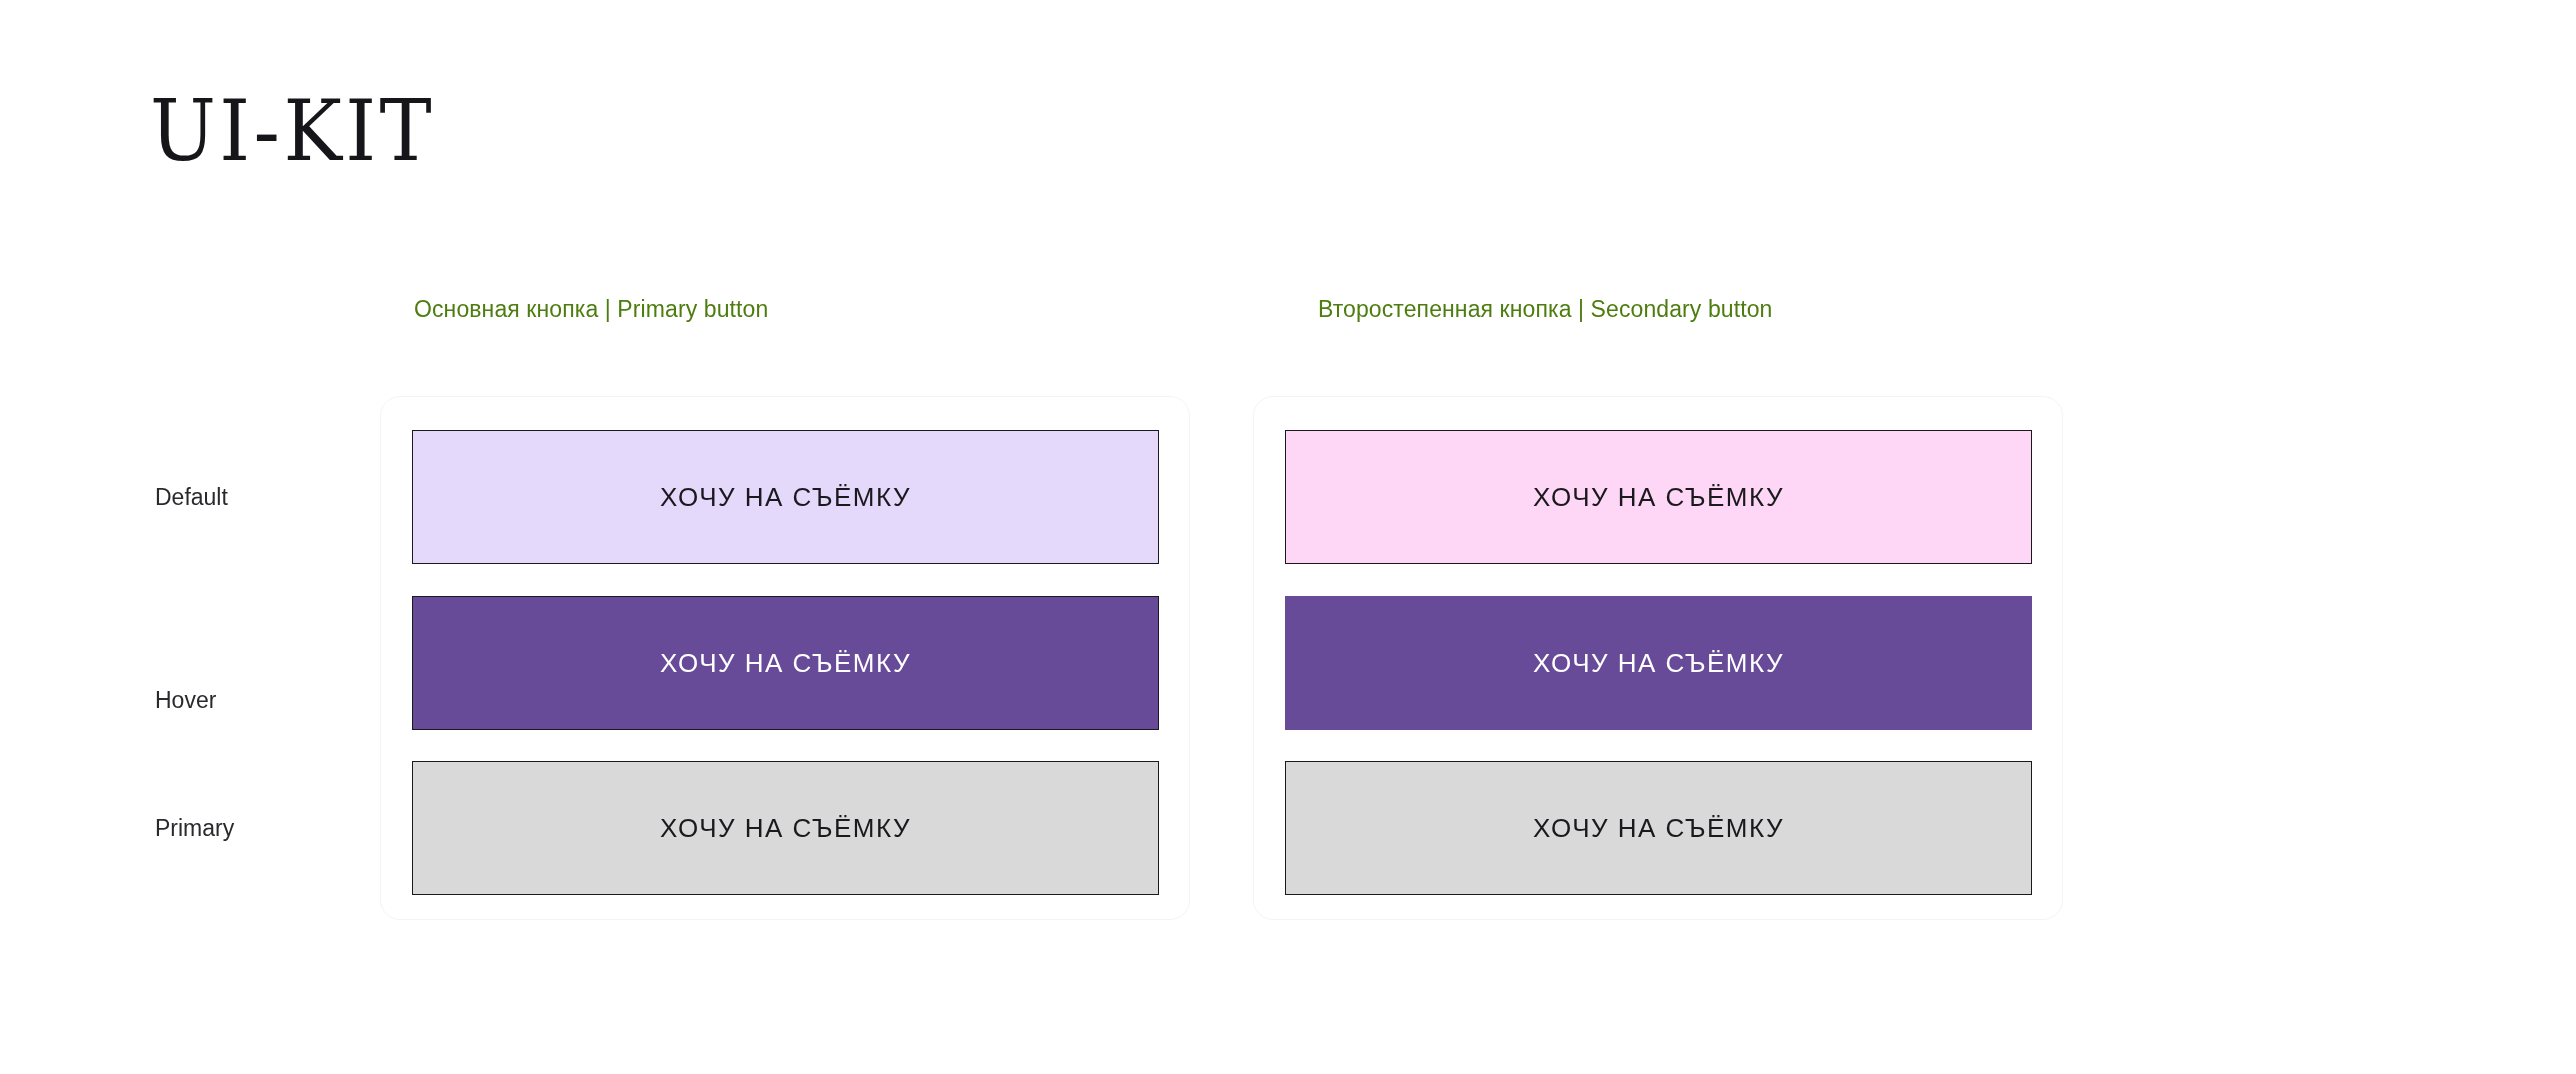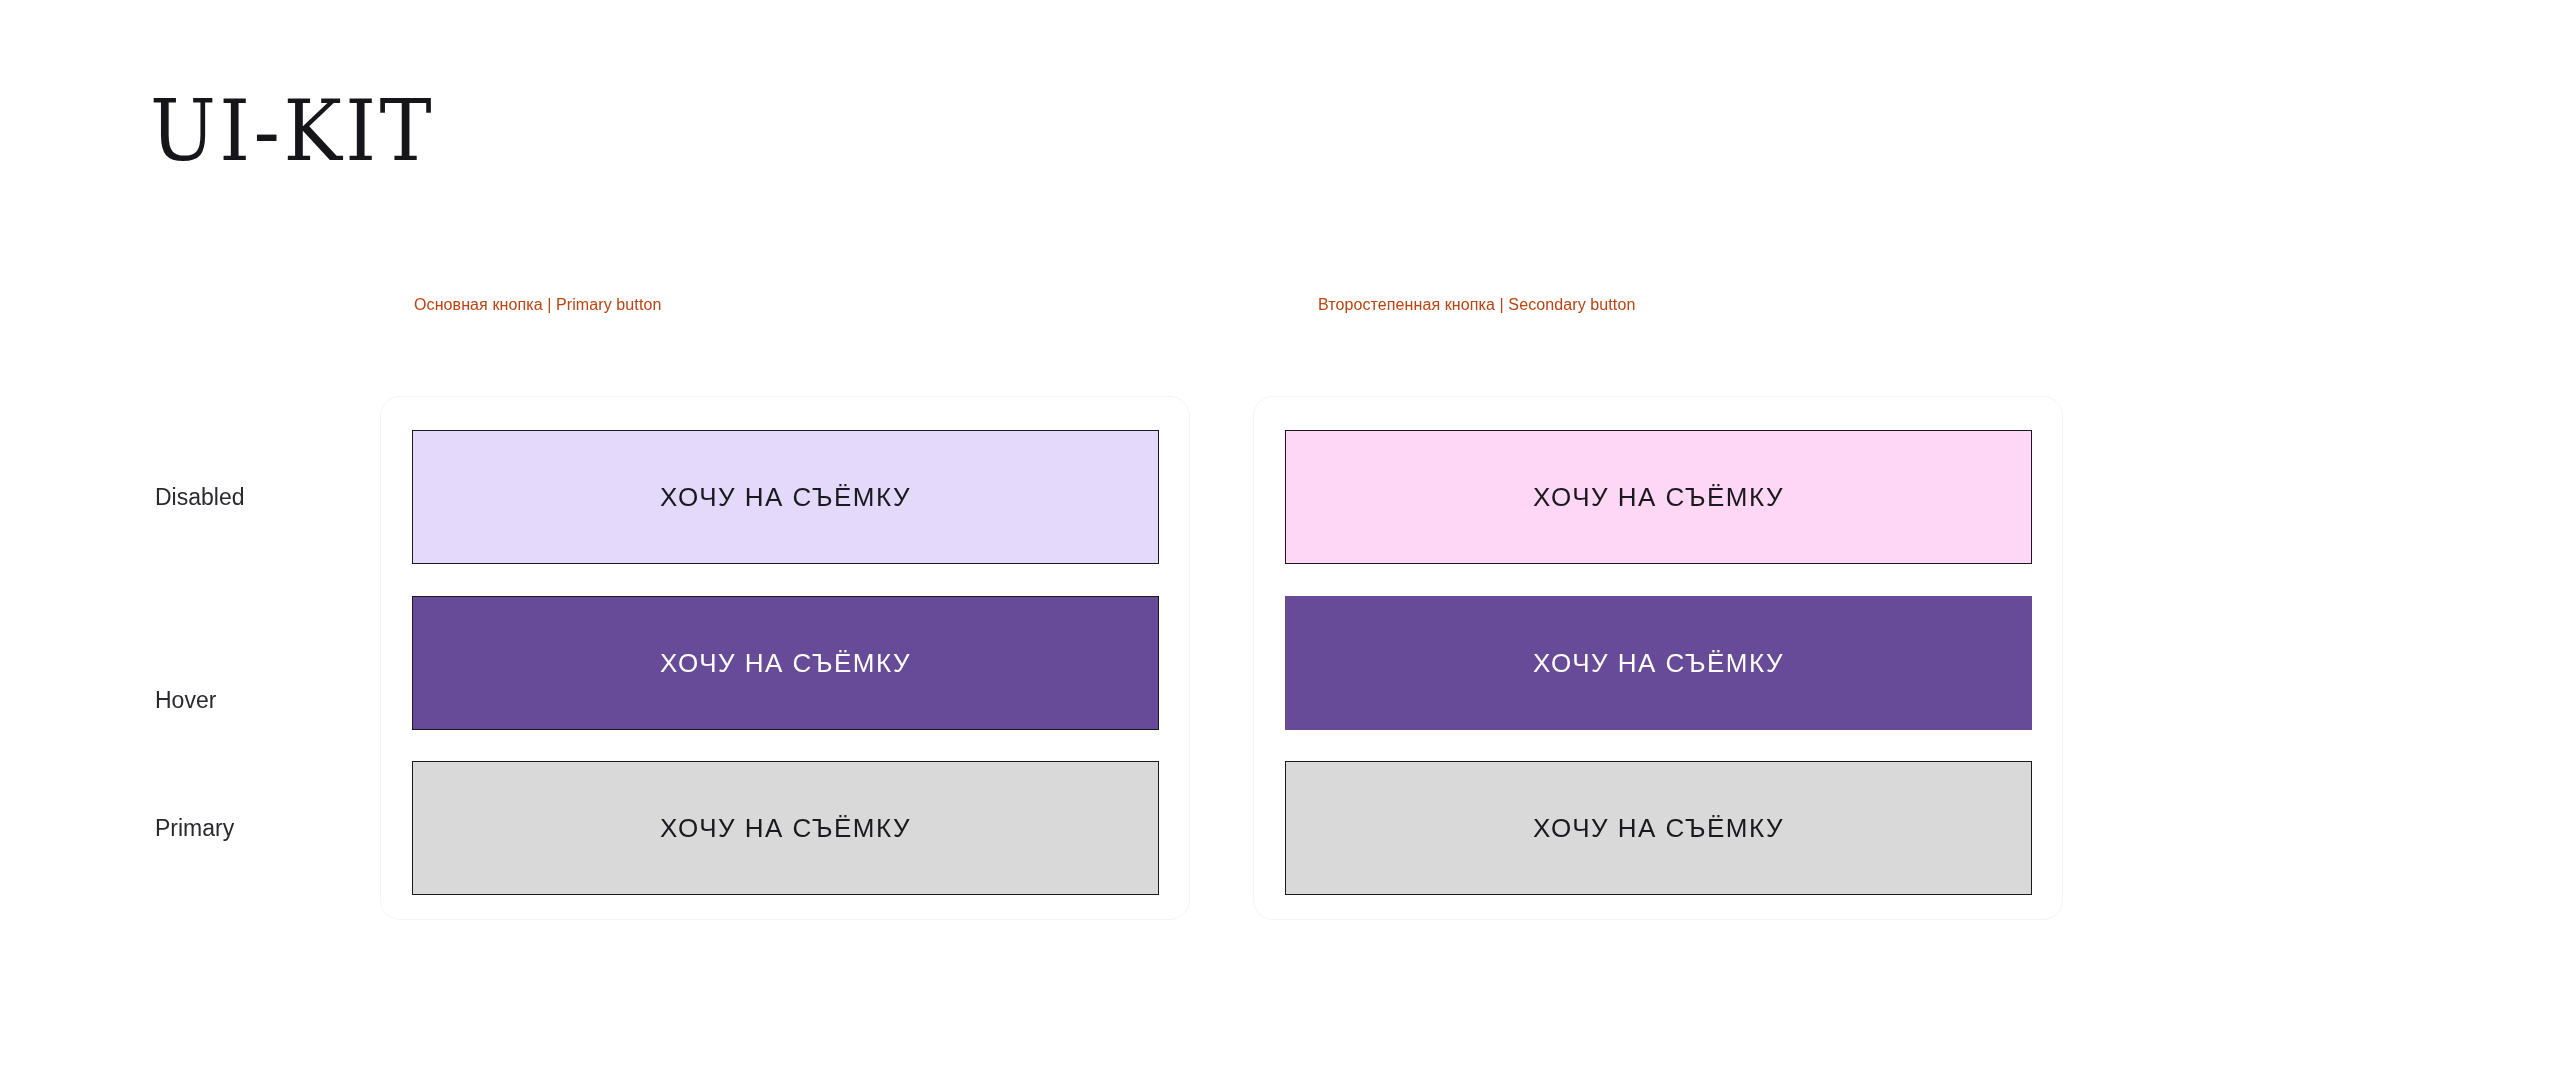"Основная кнопка | Primary button" .col-header { color: #c2410c -> #4d7c0f; font-size: 16px -> 23px }
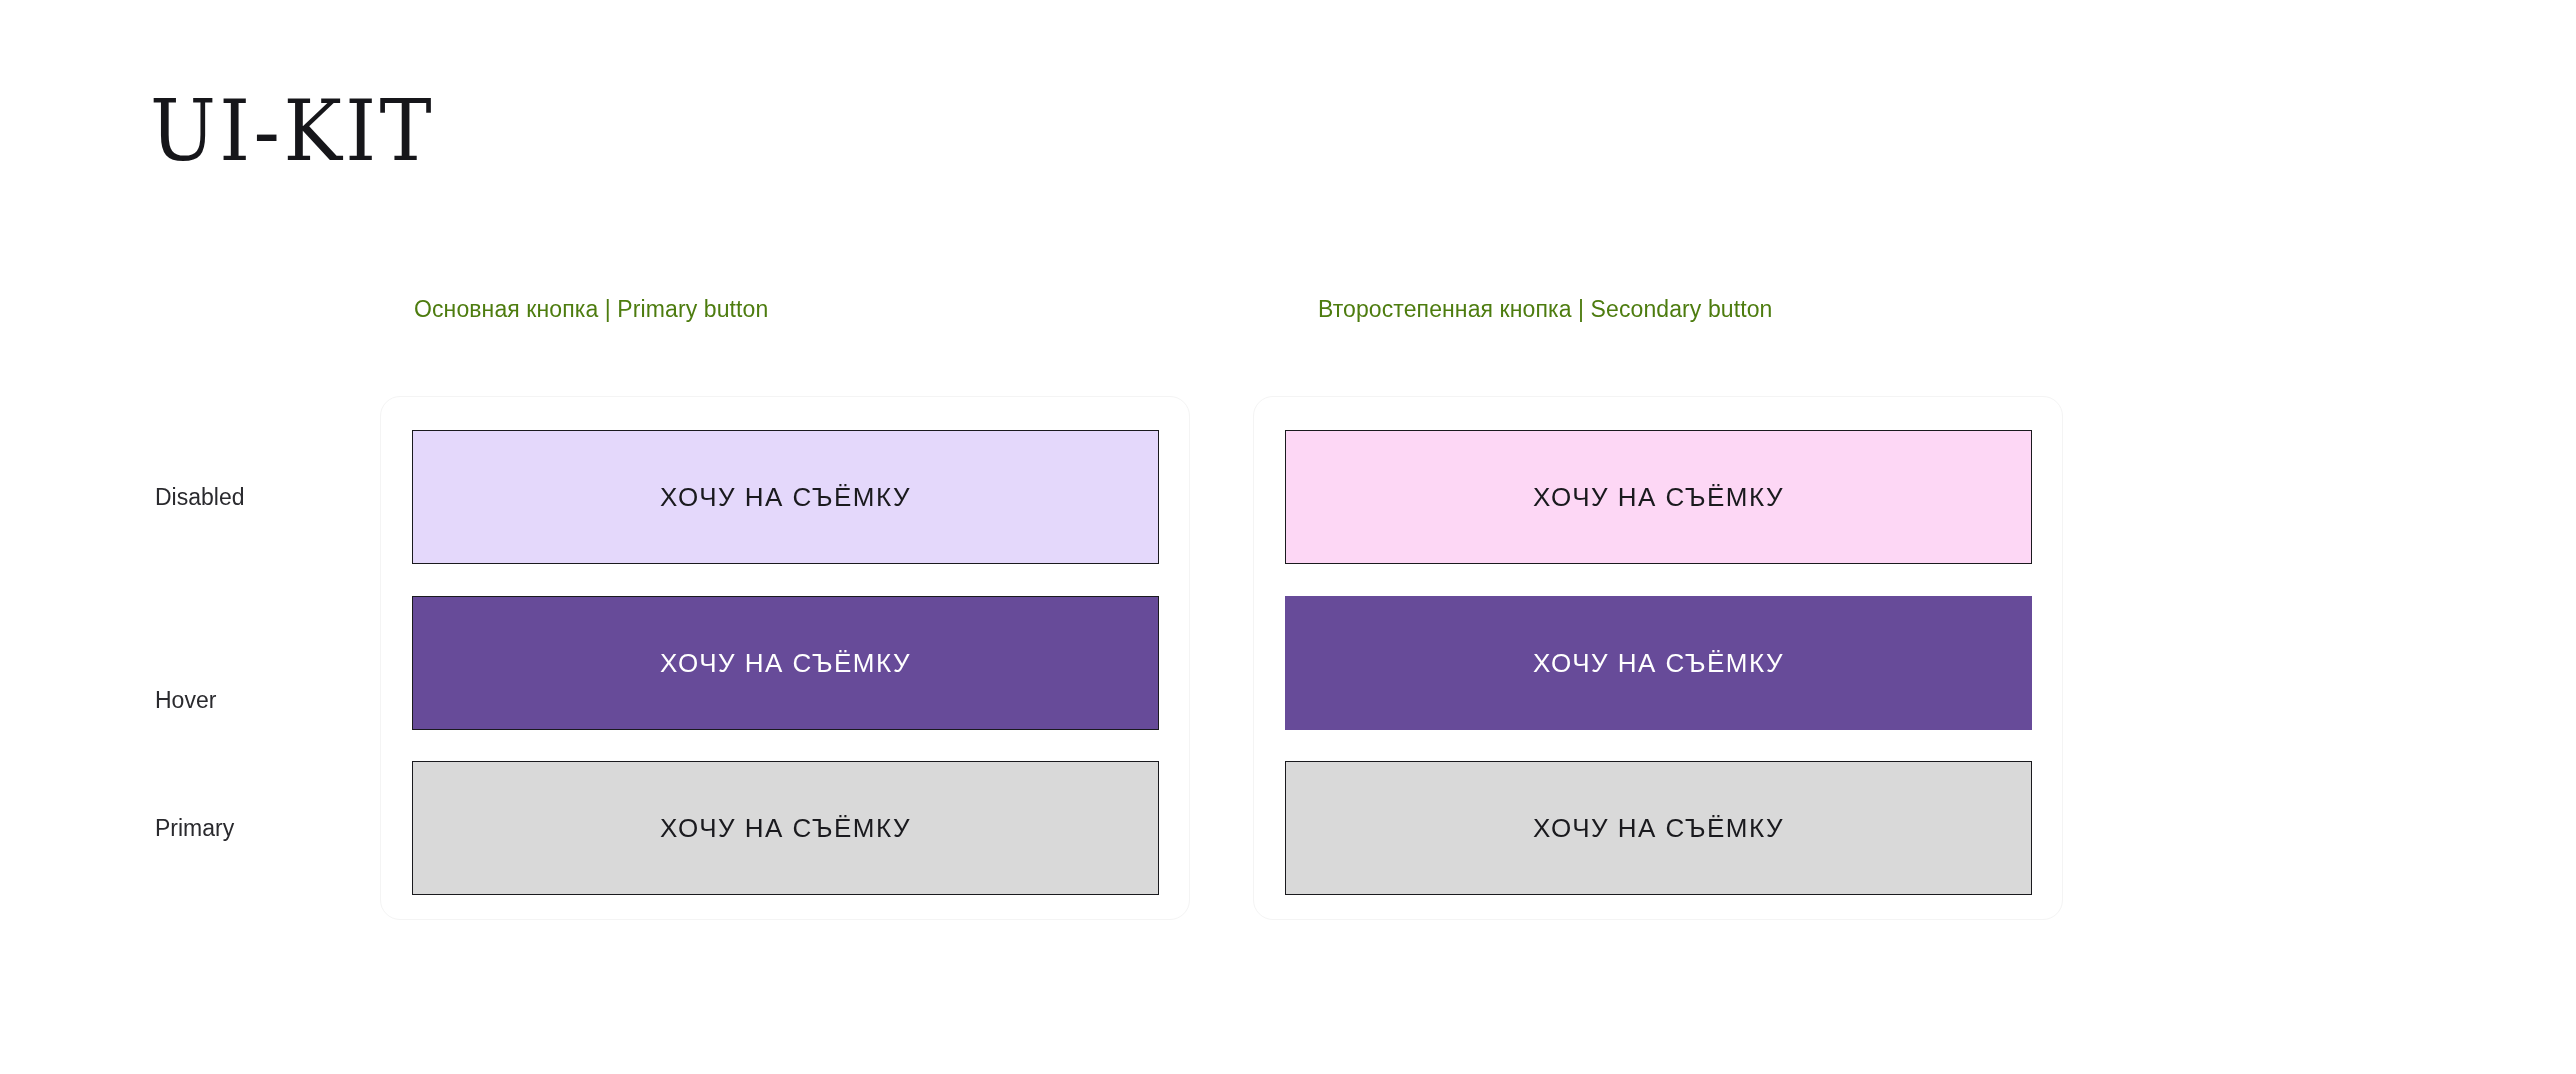"Disabled" div.row-label { text: Disabled -> Default }
